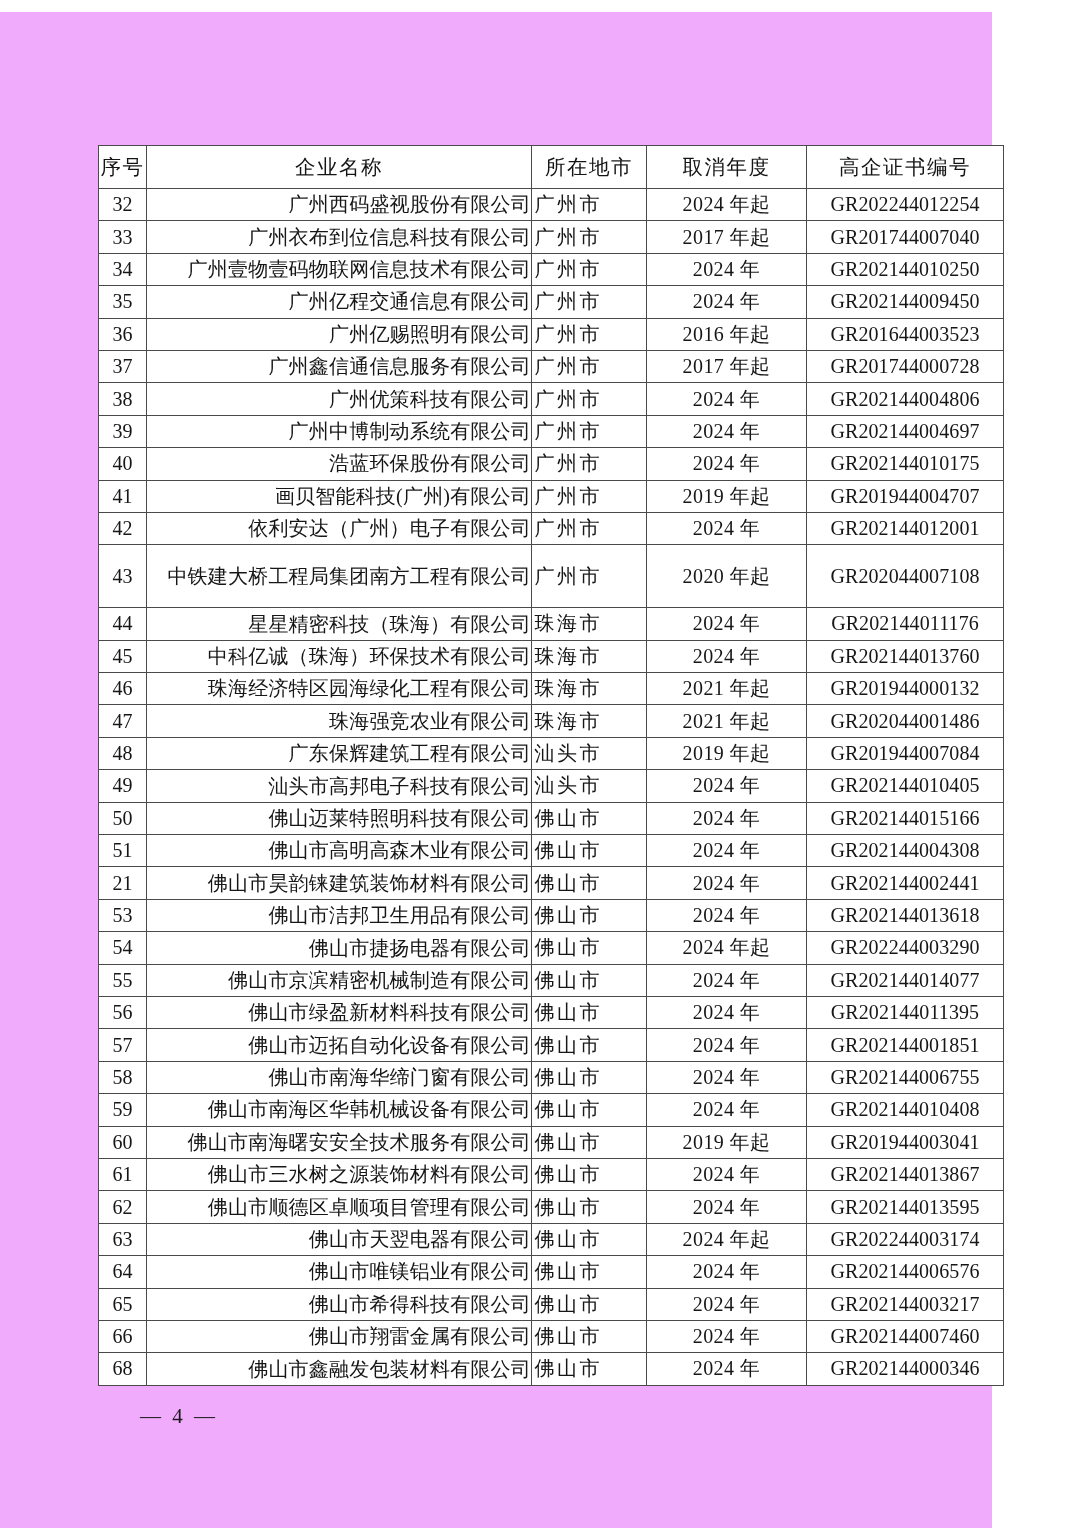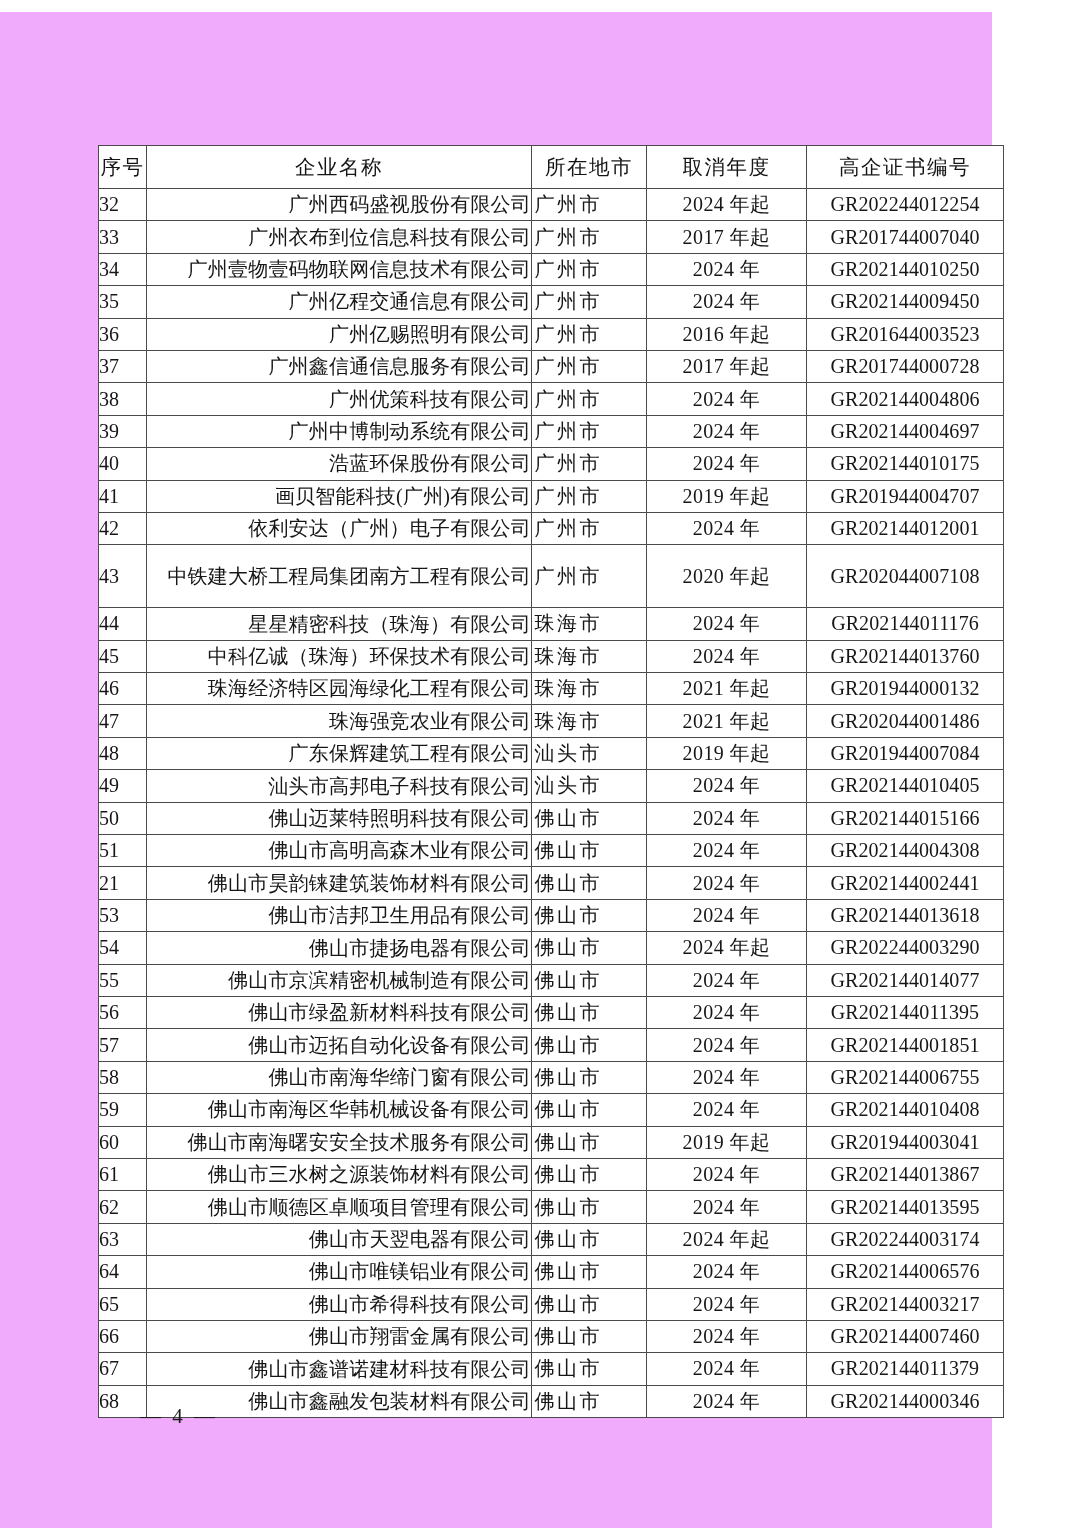"32" td.cell-idx { text-align: none -> center }
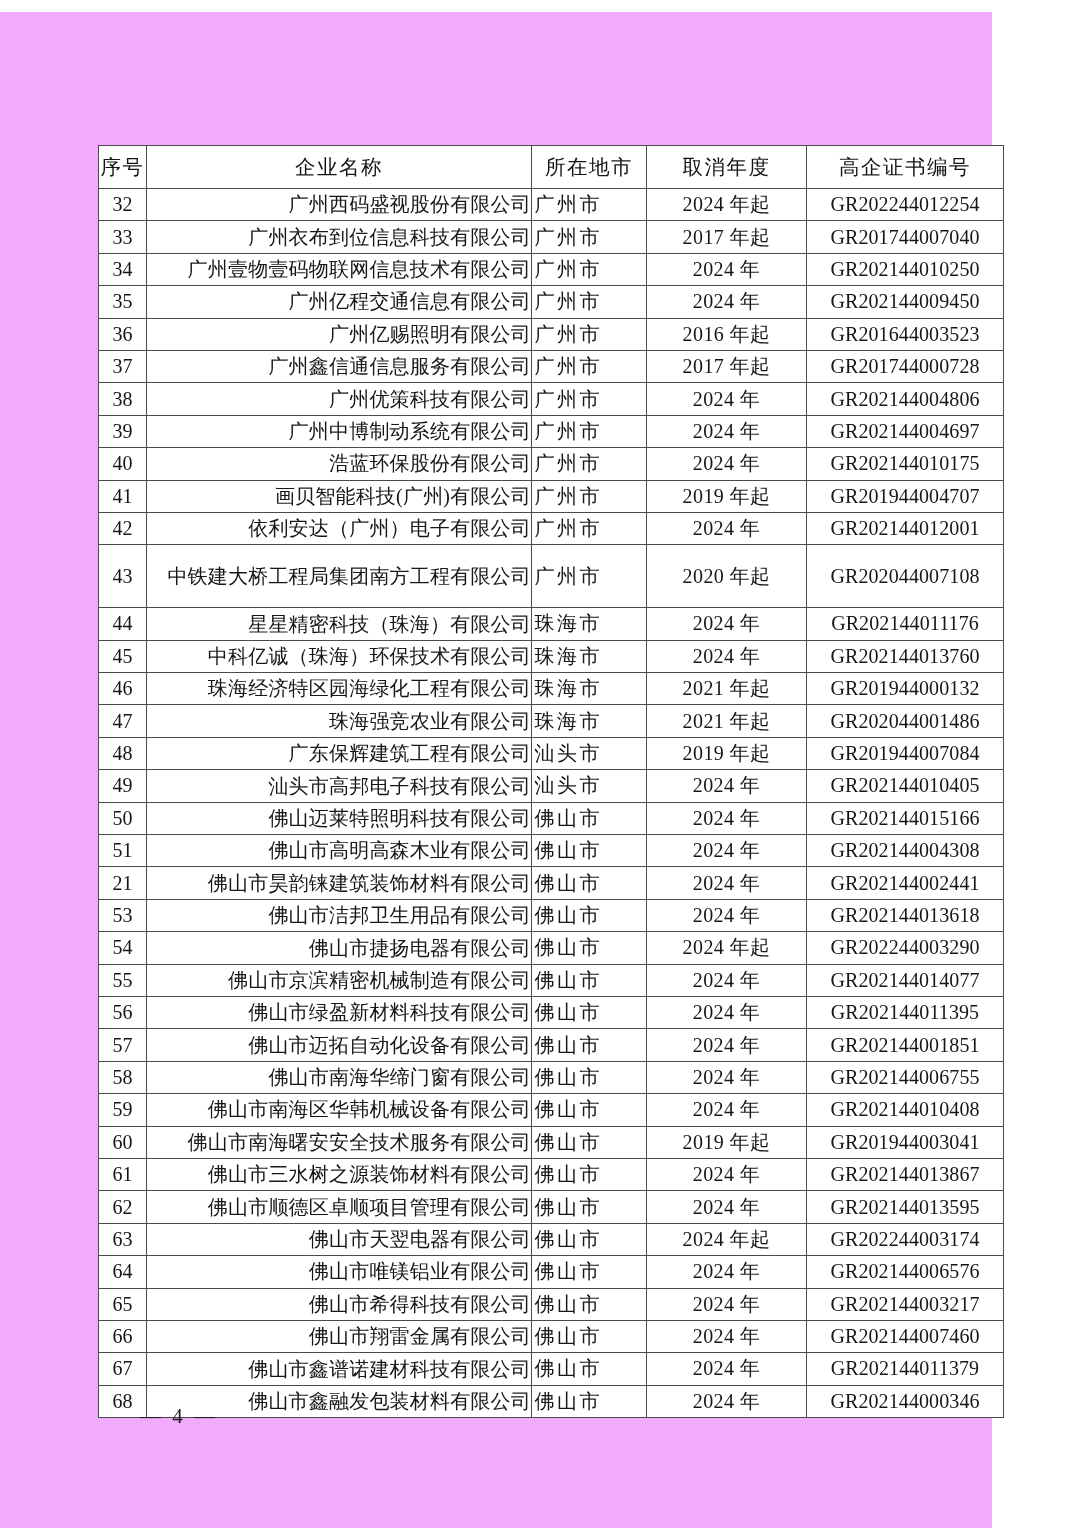"67" tr.data-row { html: <tr> <td>67</td> <td>佛山市鑫谱诺建材科技有限公司</td> <td>佛山市</td> <td>2024 年</td> <td>GR202144011379</td> </tr> -> none }
